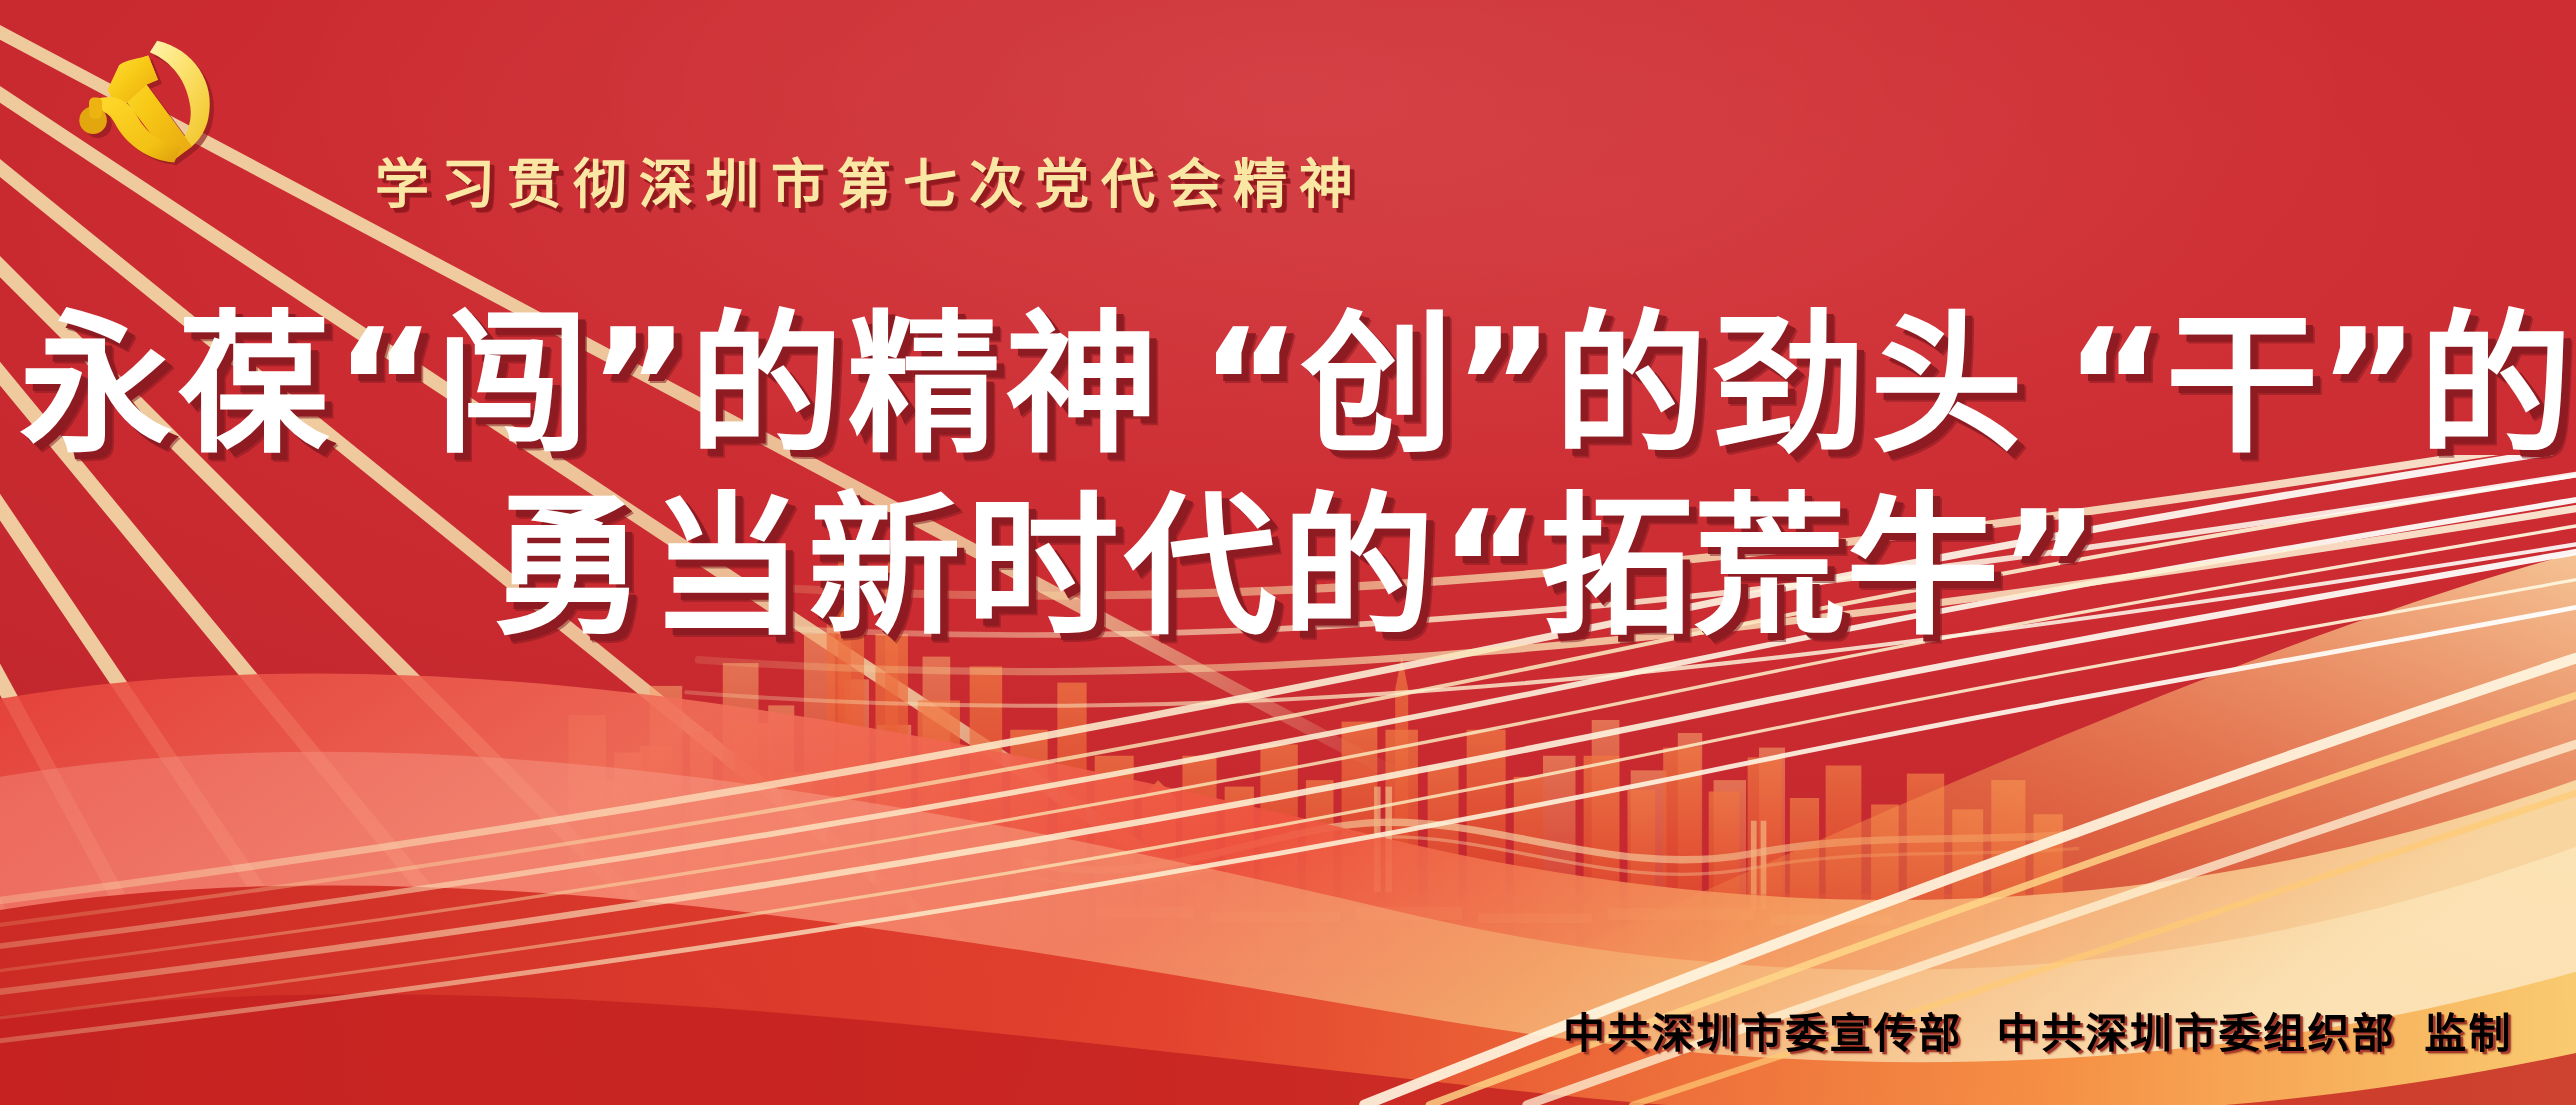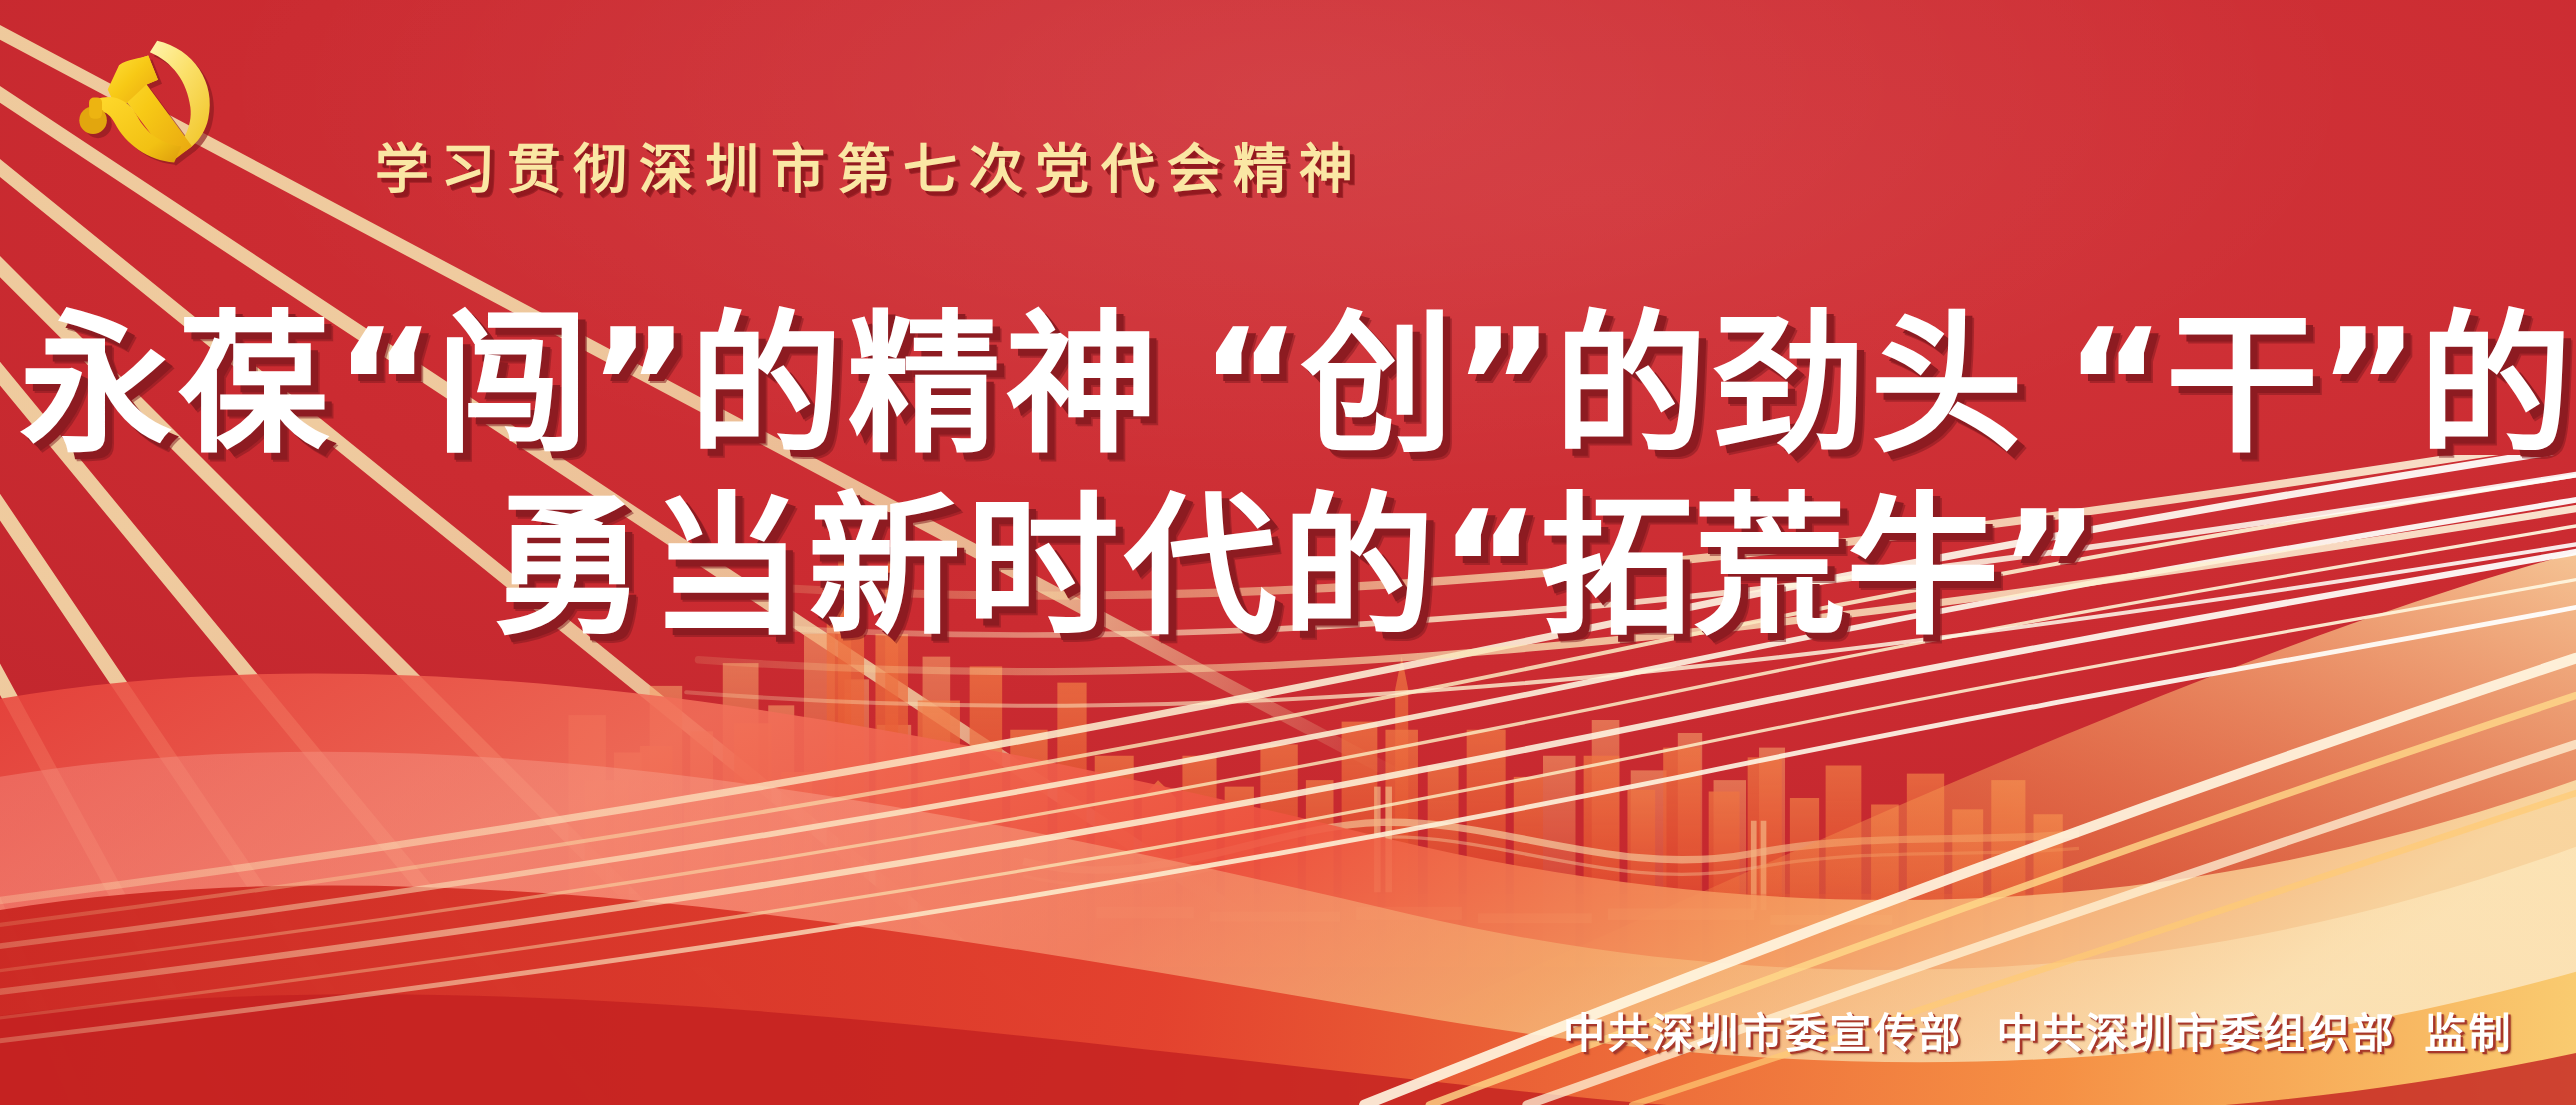"学习贯彻深圳市第七次党代会精神" .strapline { top: 143px -> 158px }
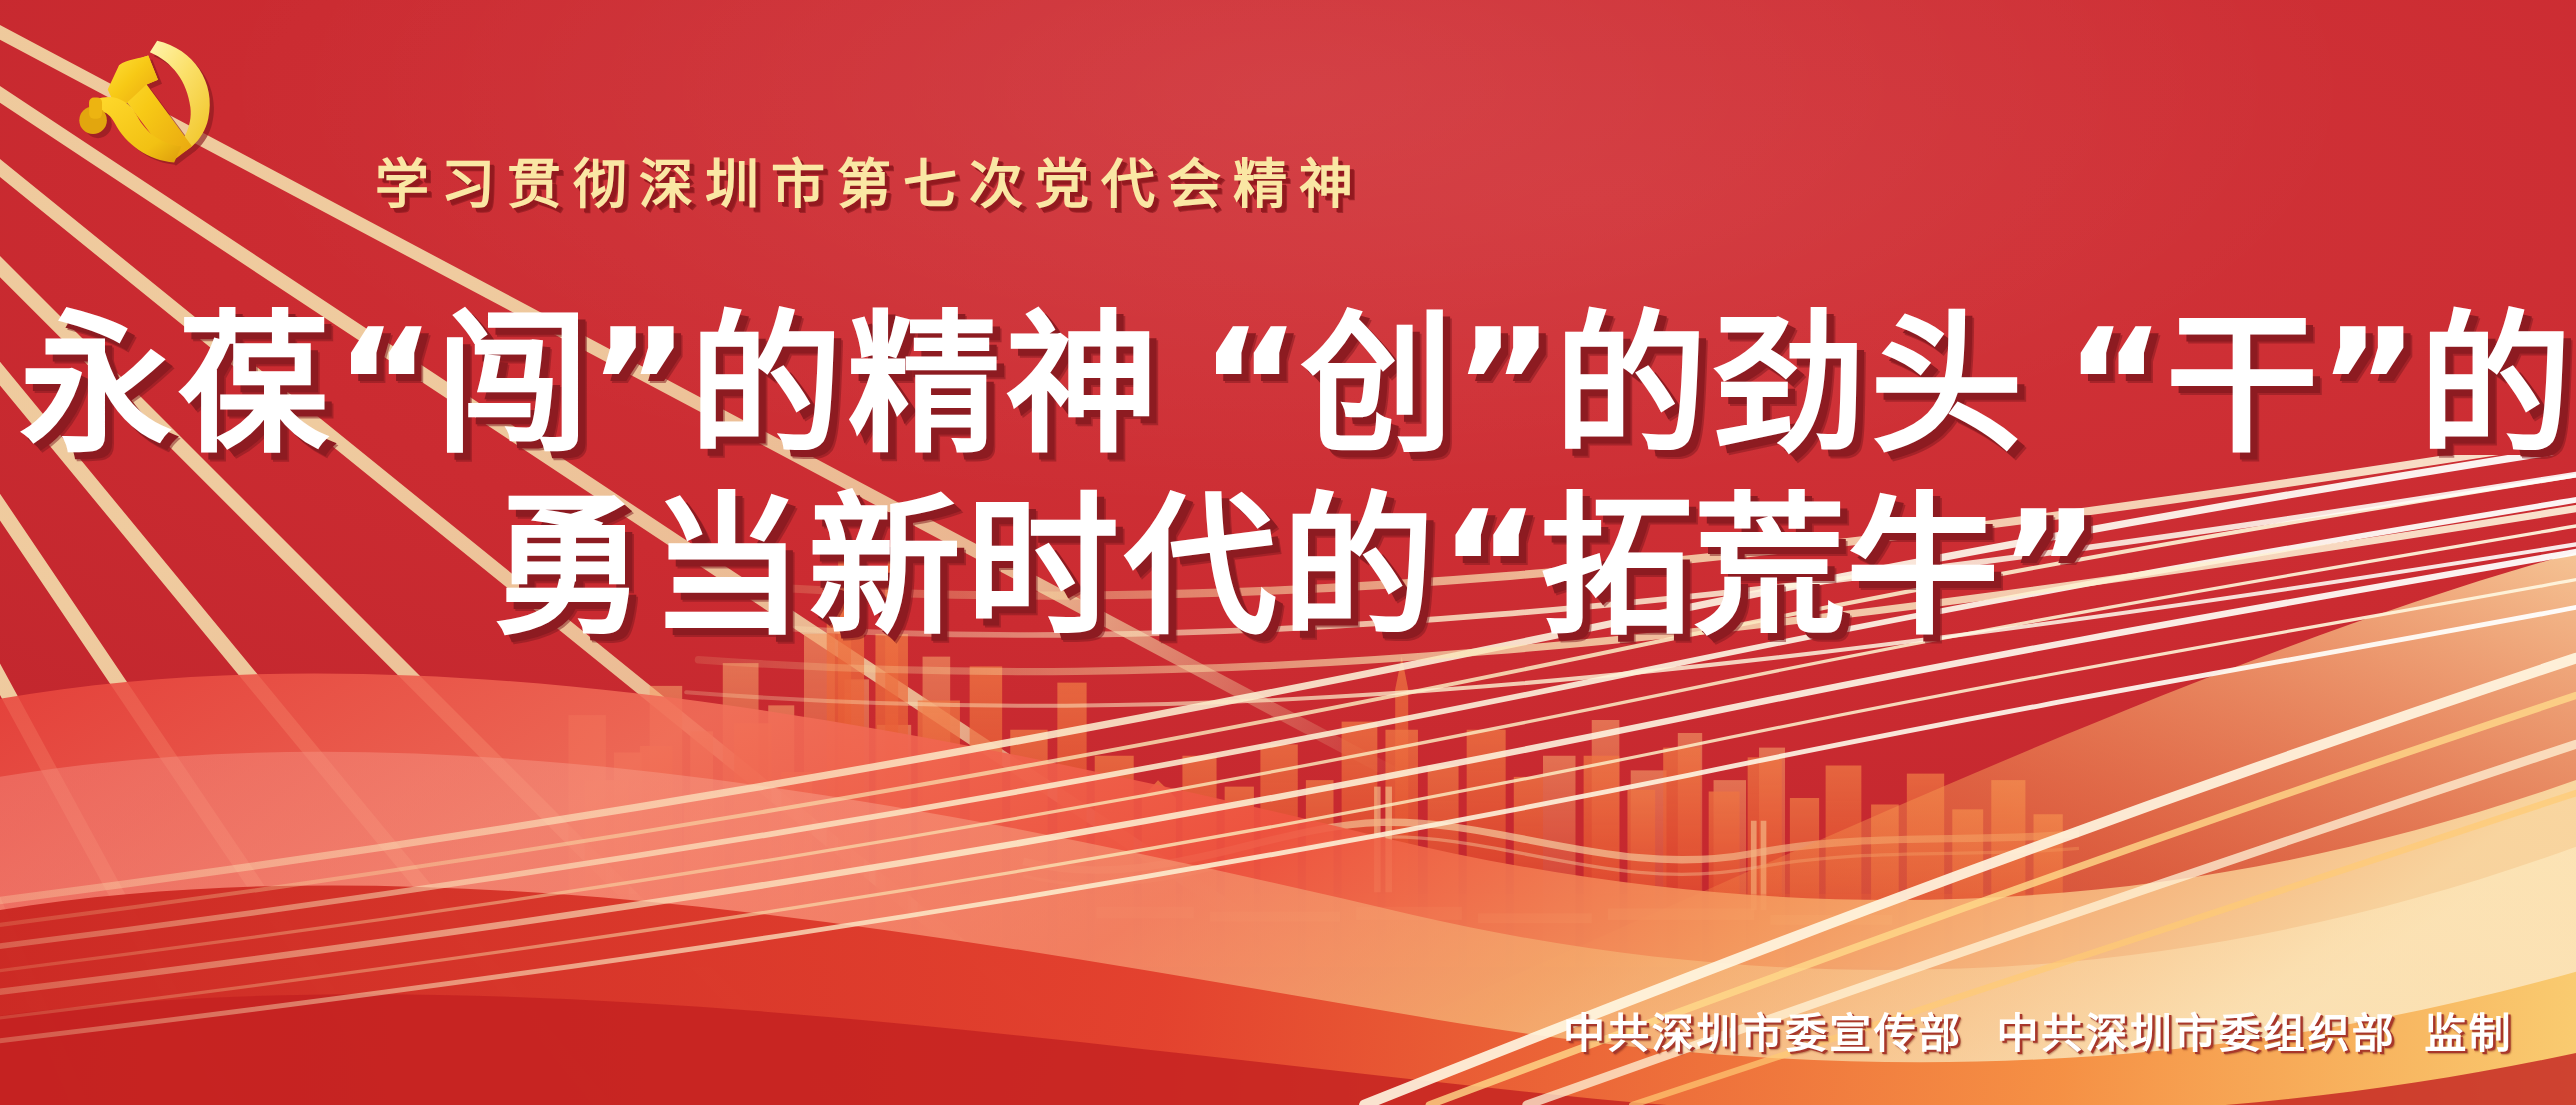"中共深圳市委宣传部 中共深圳市委组织部 监制" .credits { color: #ffffff -> #000000 }
